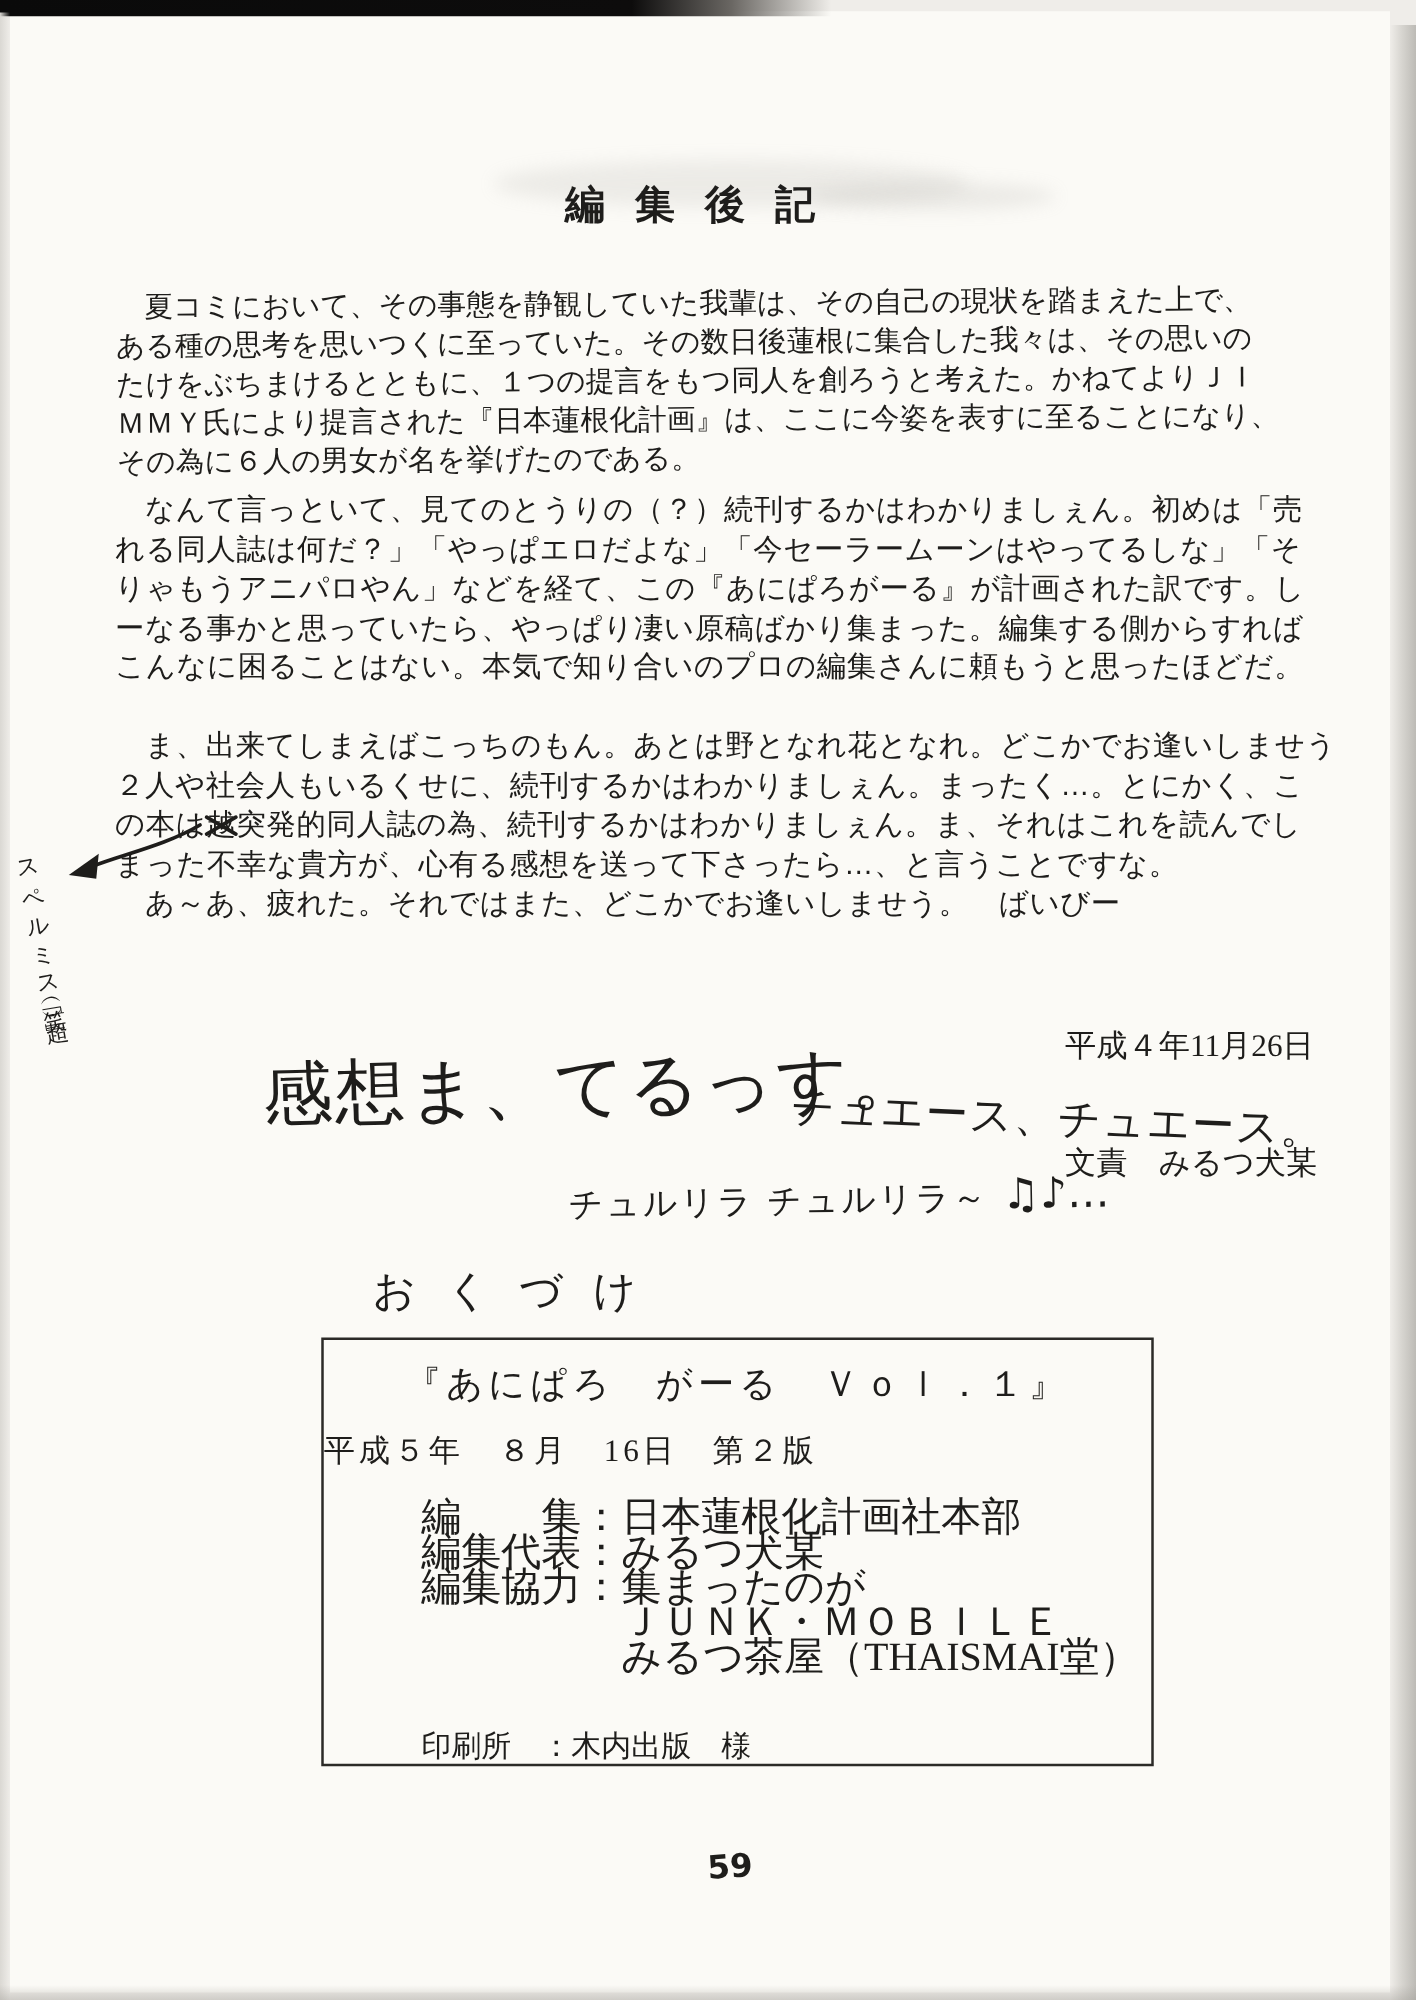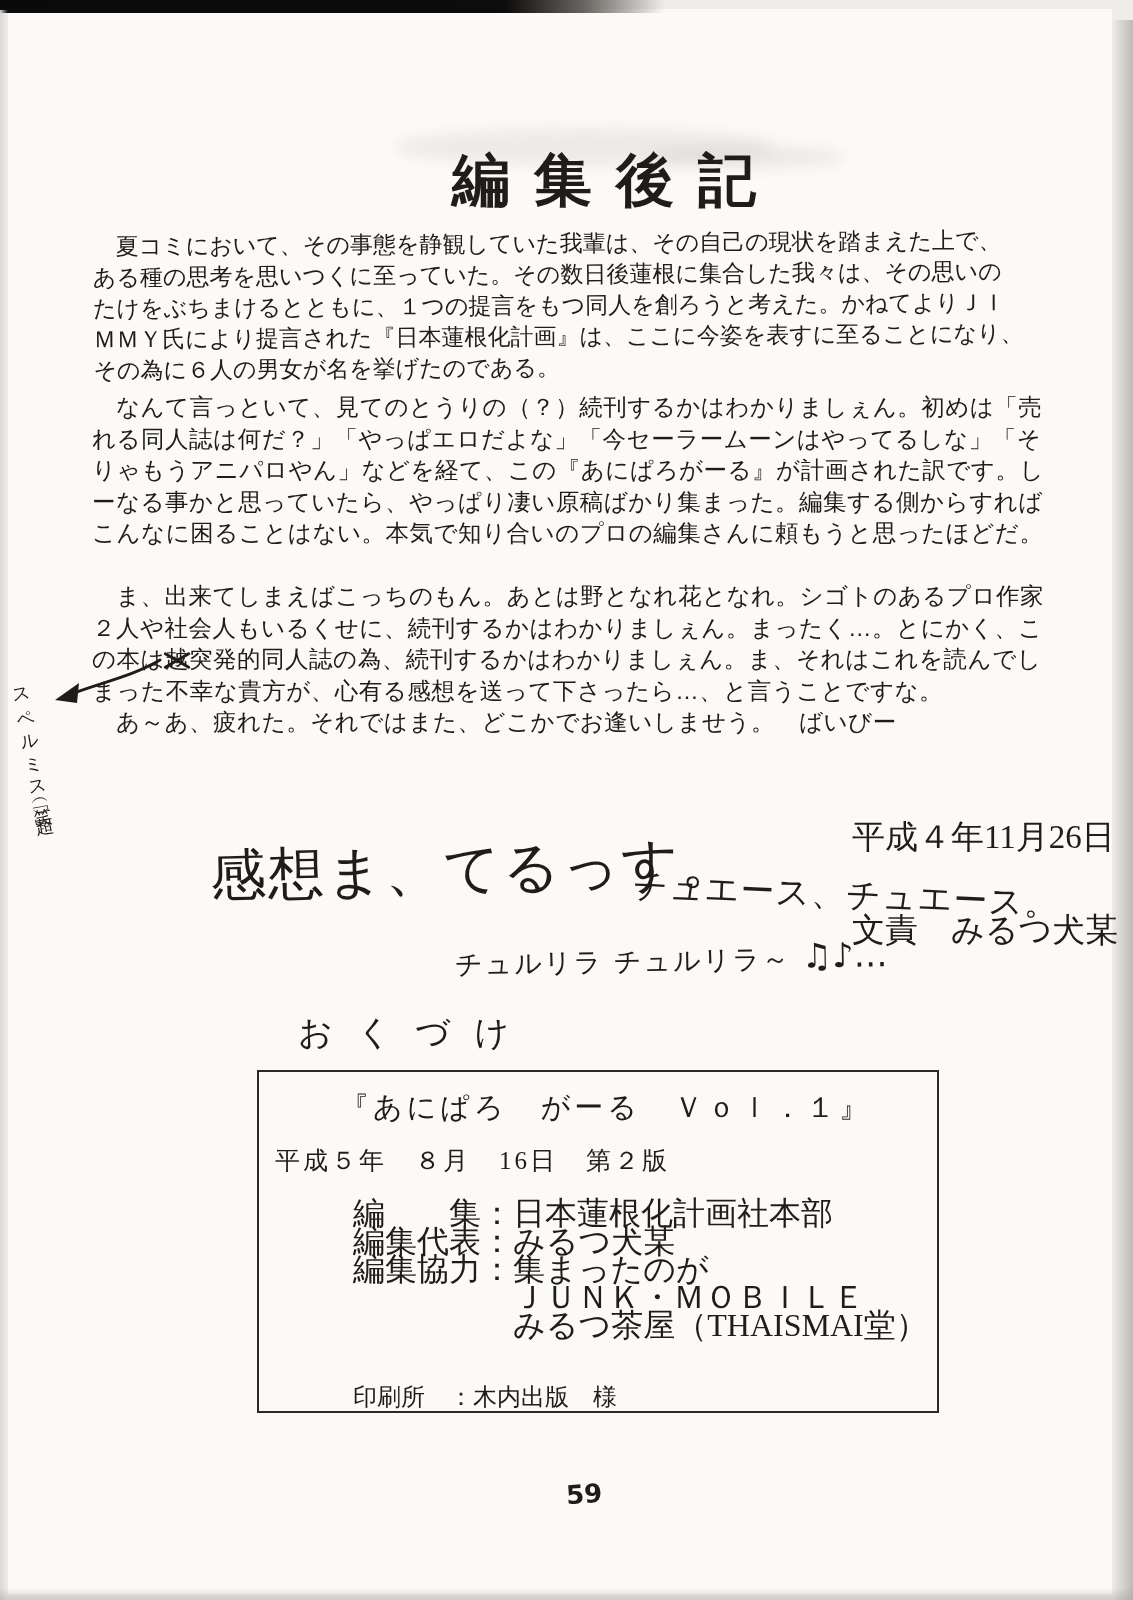"編集後記" .title { font-size: 58px -> 32px }
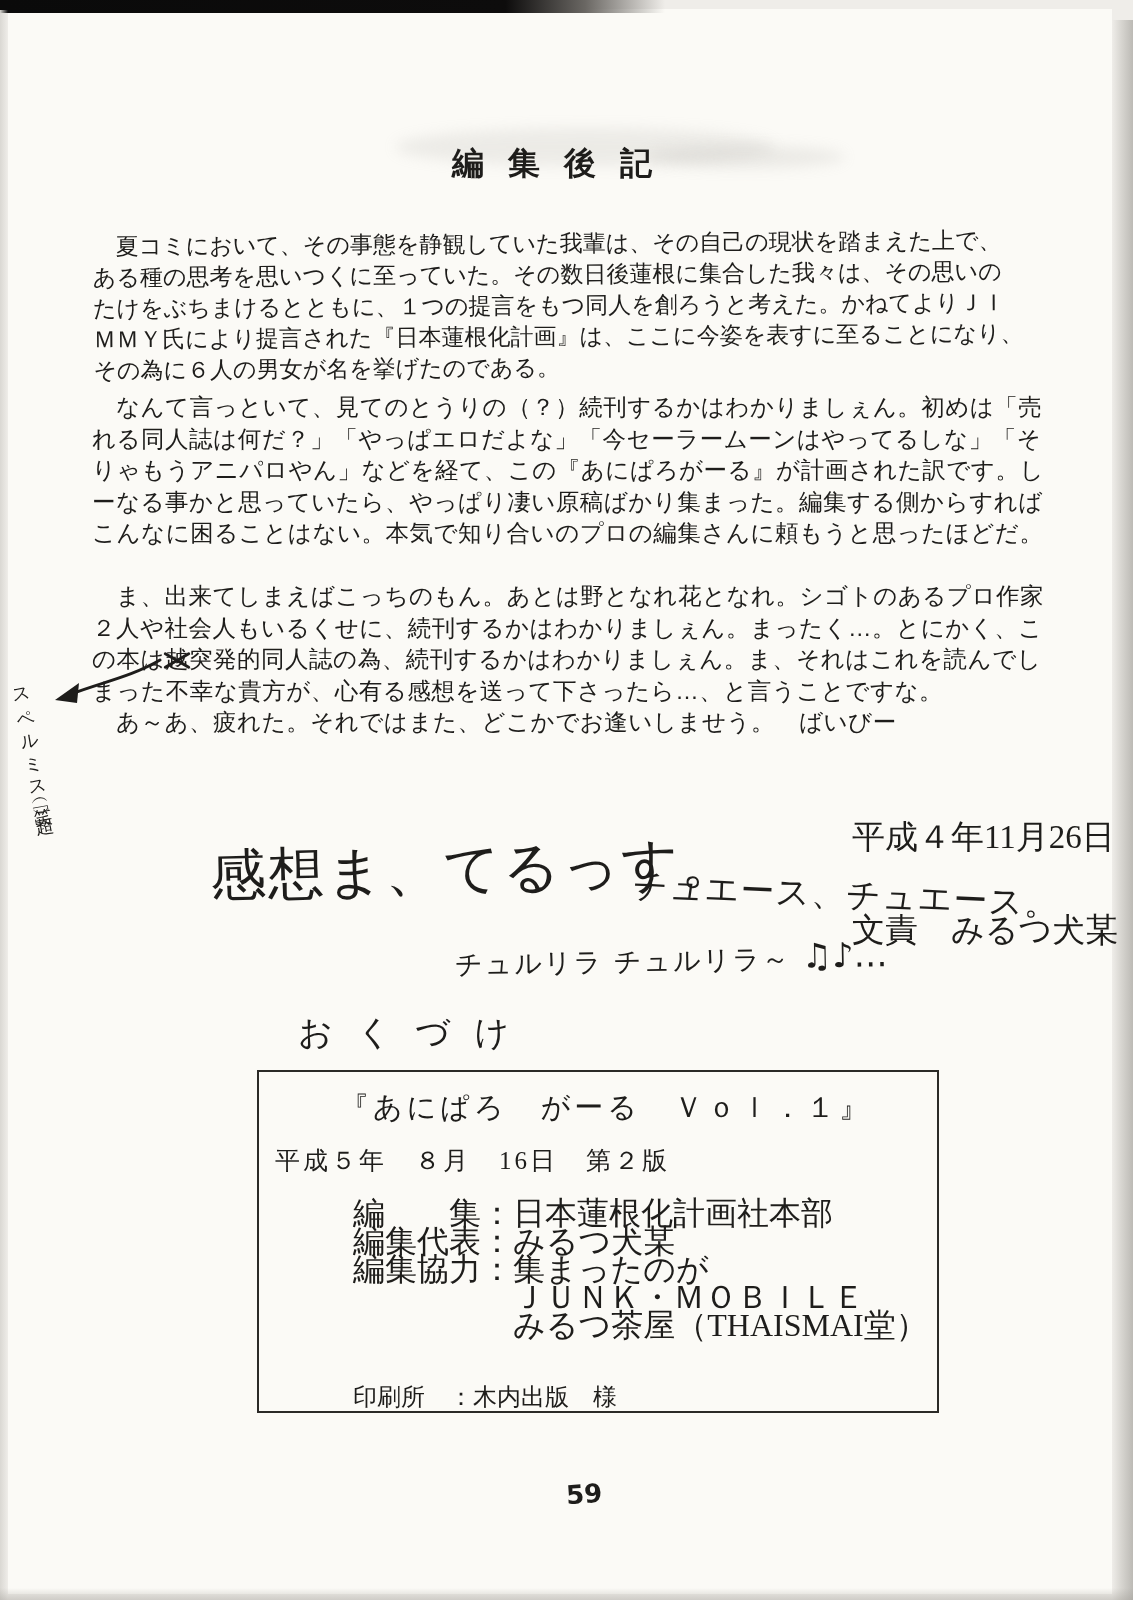"ま、出来てしまえばこっちのもん。あとは野となれ花となれ。シゴトのあるプロ作家" div.tline { text: シゴトのあるプロ作家 -> どこかでお逢いしませう }
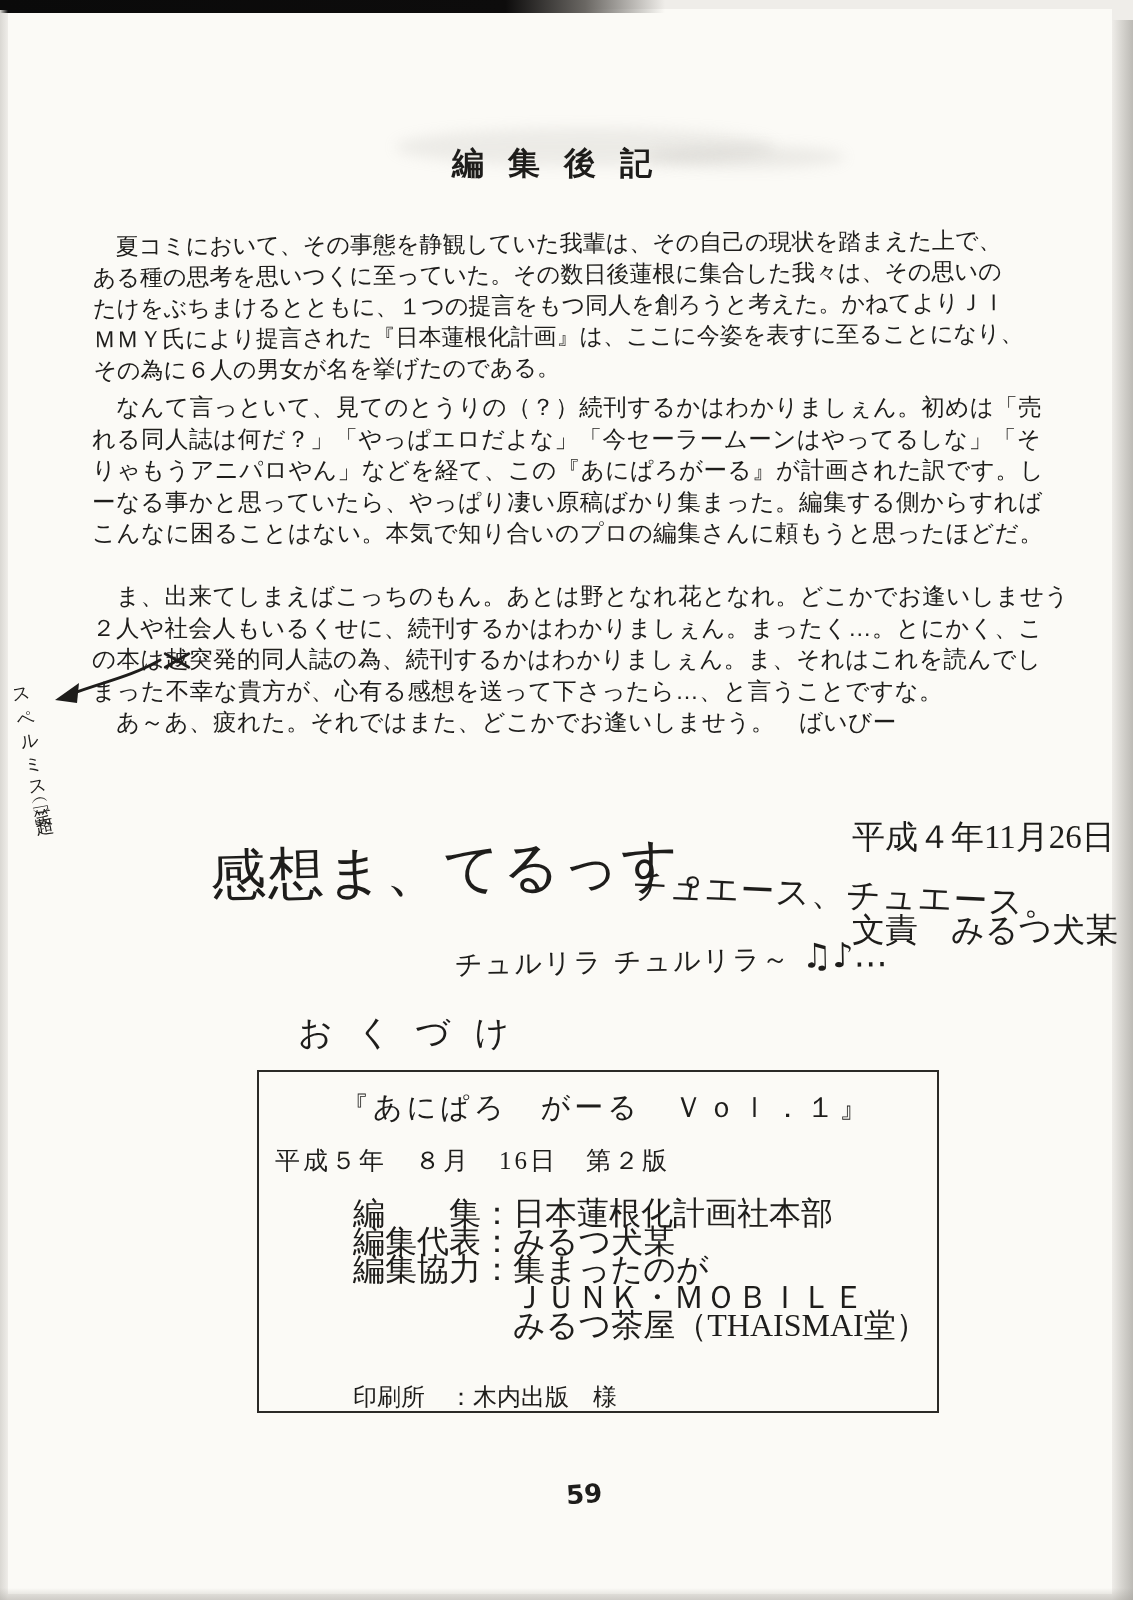"平成４年11月26日" .dateblock { font-size: 33px -> 25px }
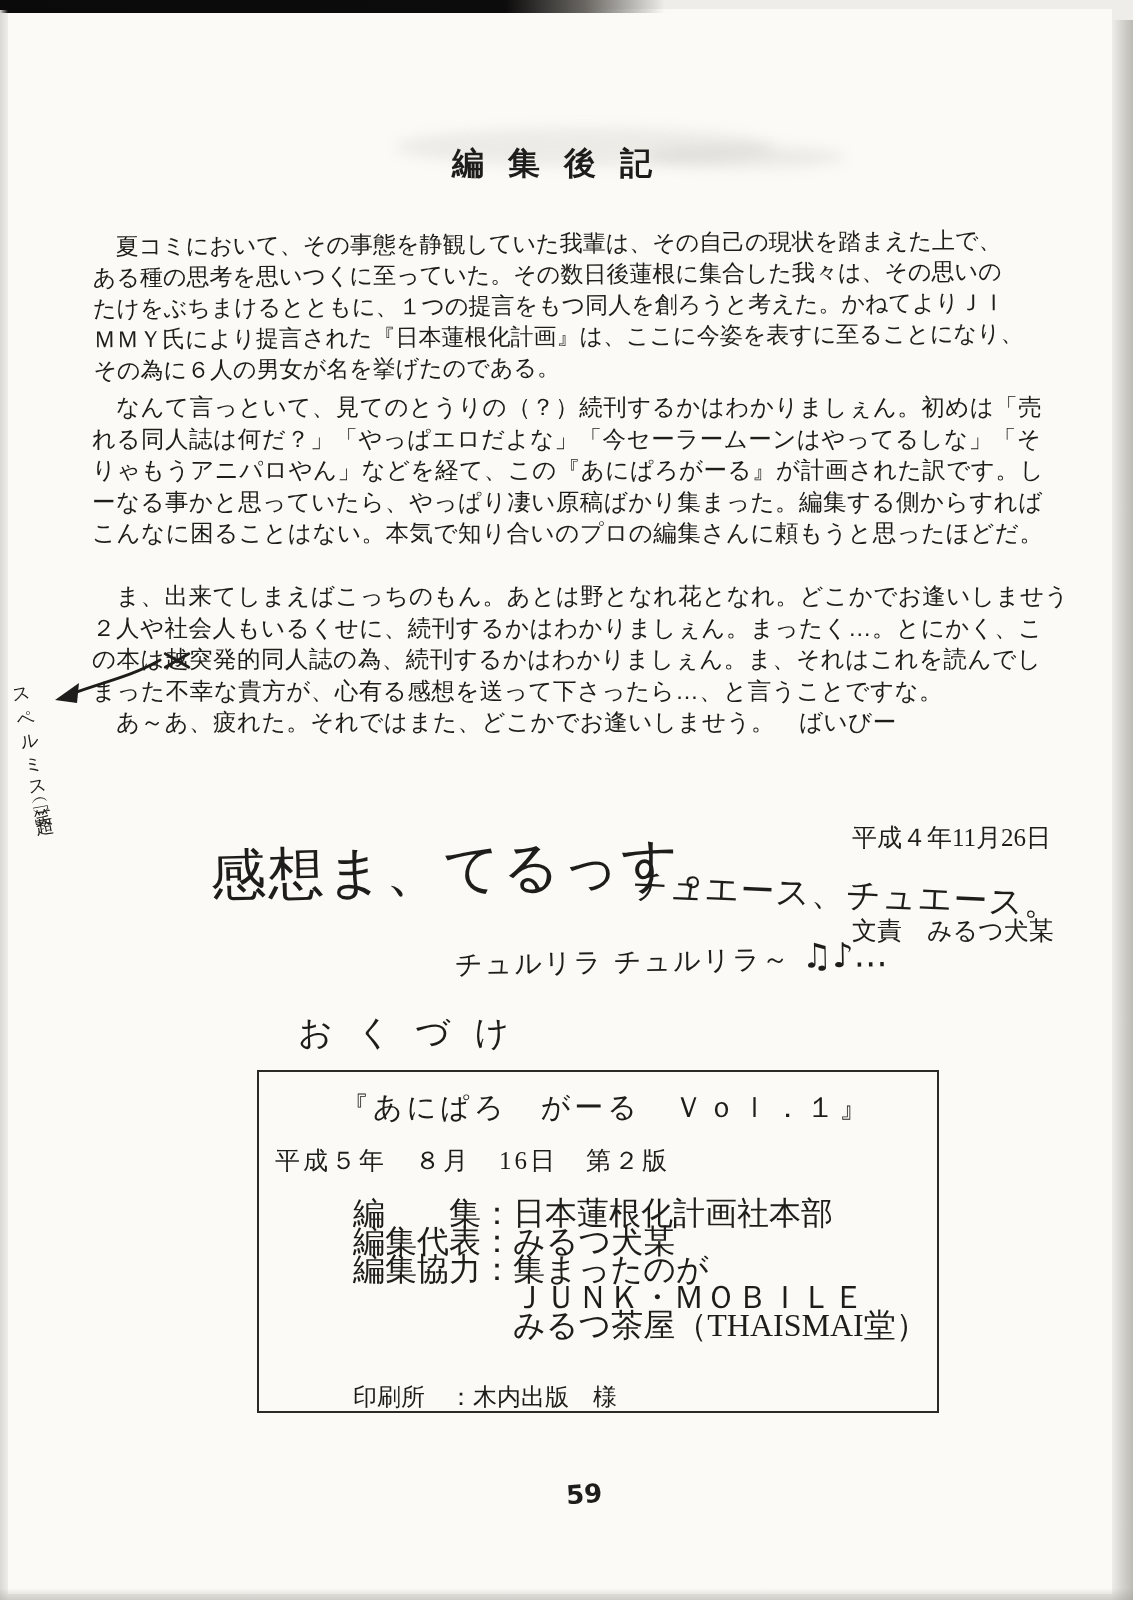"『あにぱろ がーる Ｖｏｌ．１』" .colo-box { padding-left: 16px -> none }
